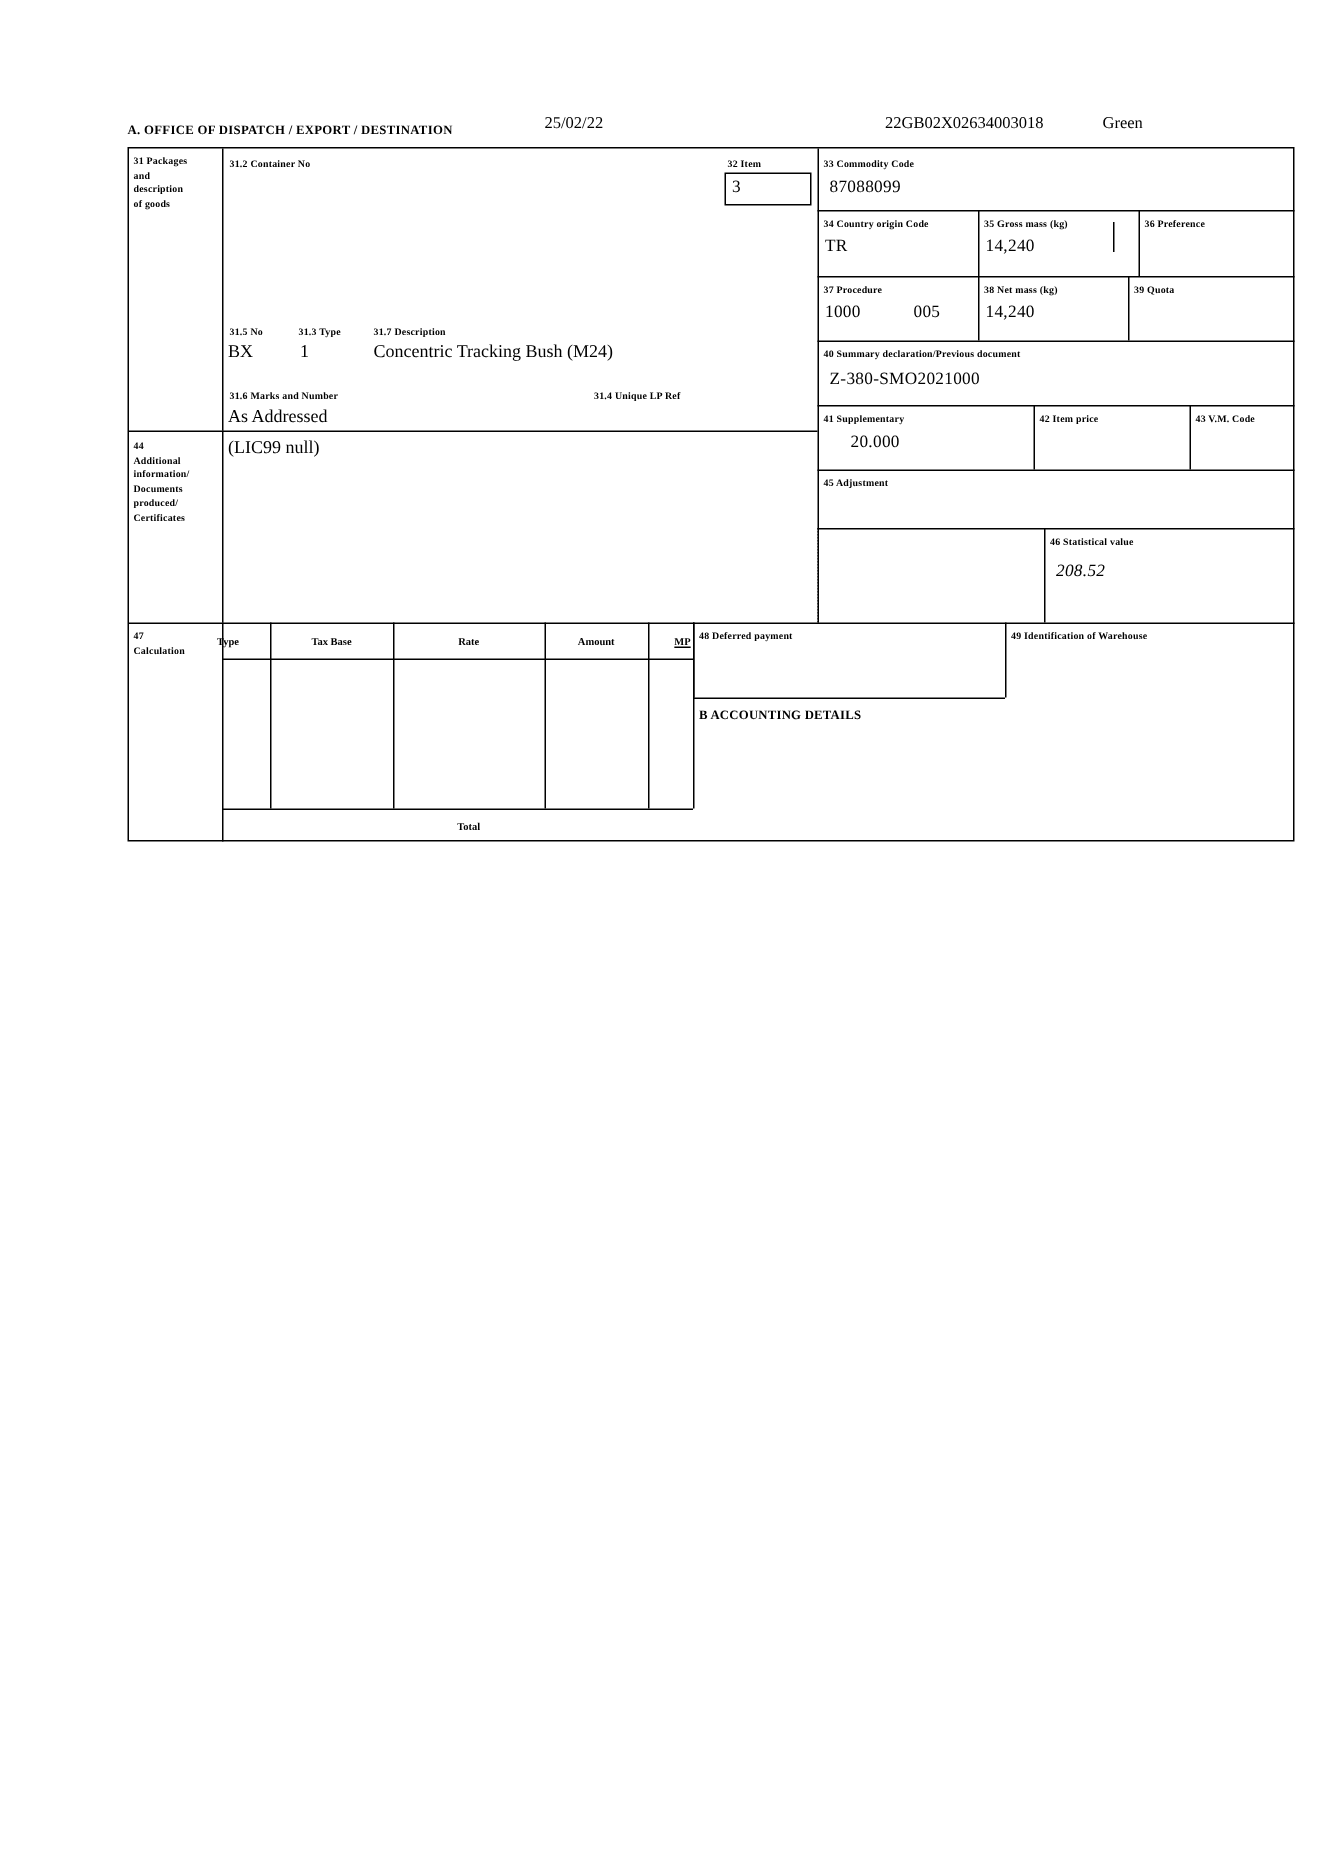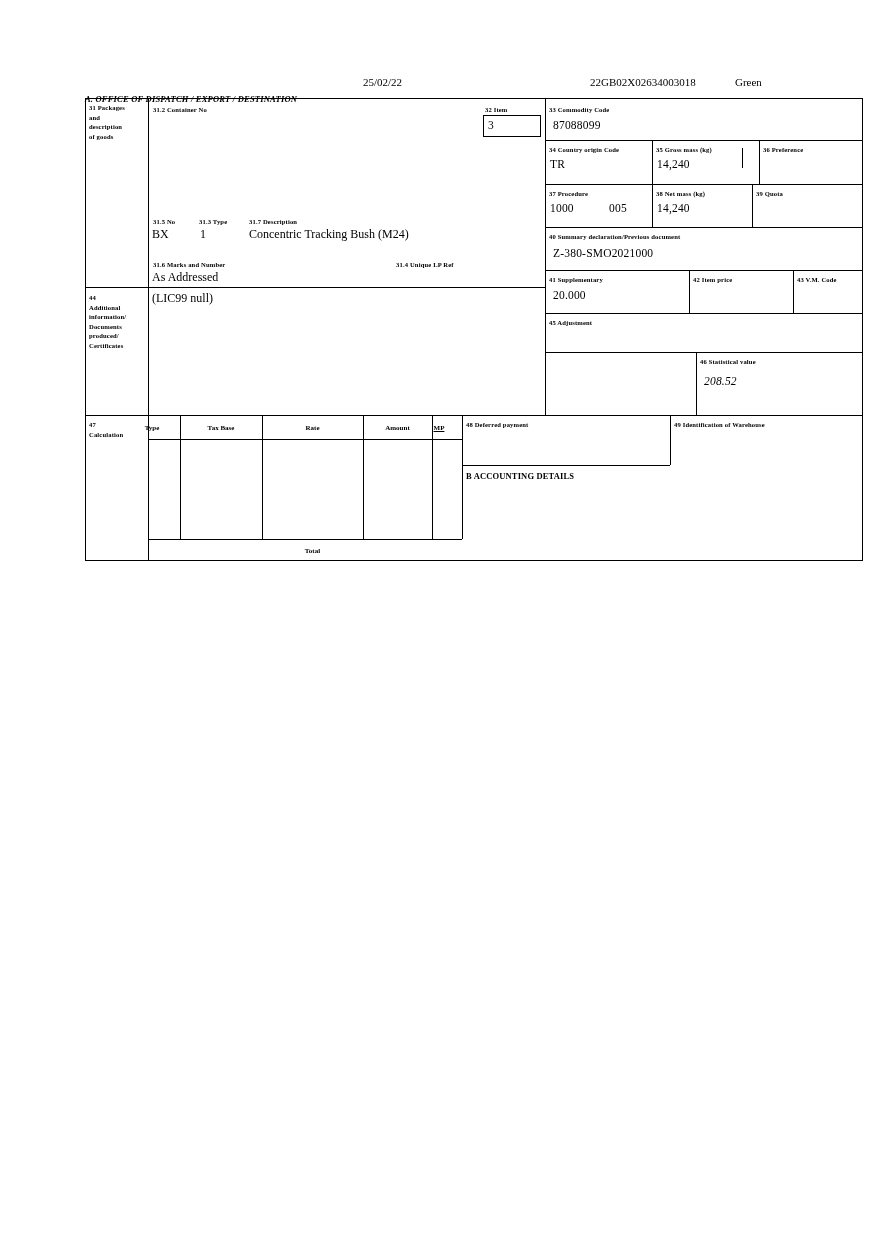"A. OFFICE OF DISPATCH /" .hdr-label { font-style: italic -> none; top: 16px -> 3px }
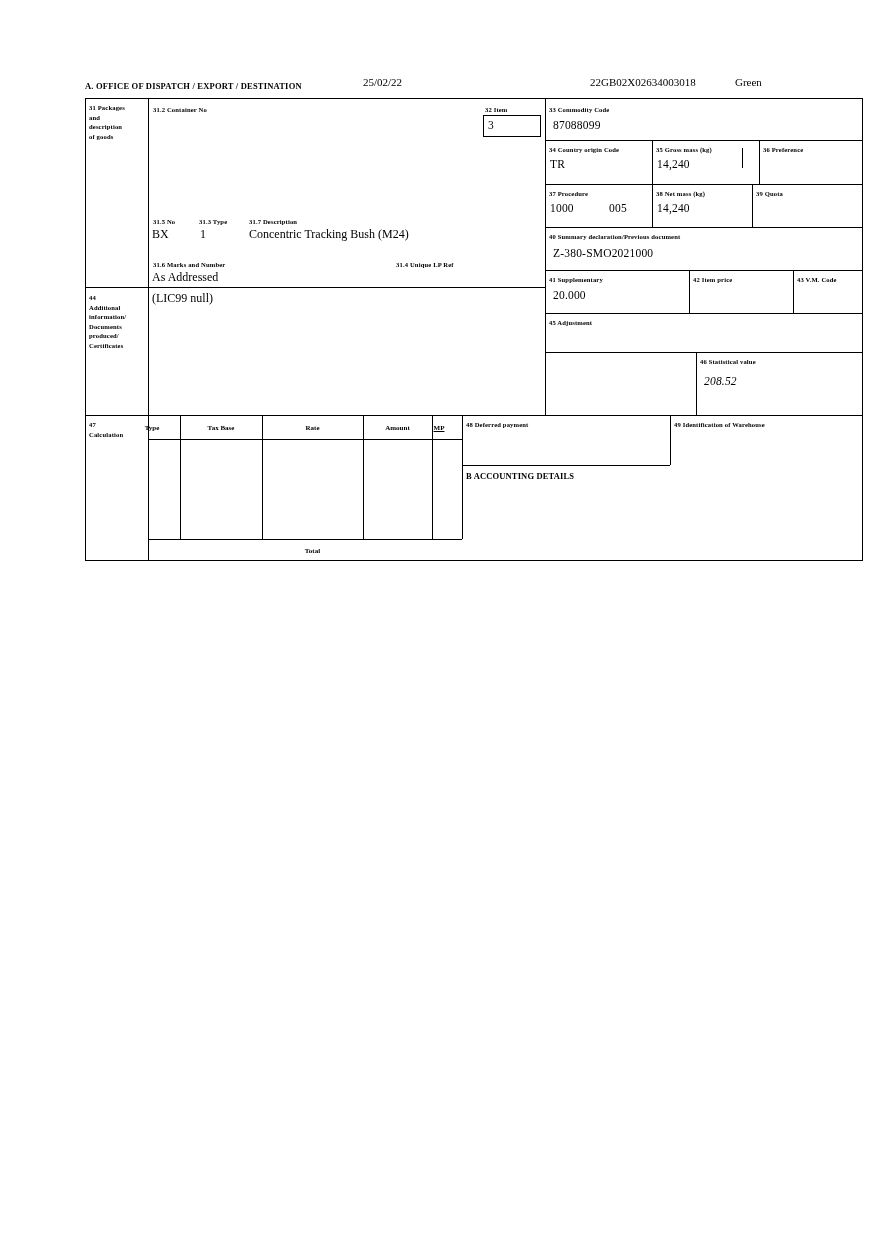"20.000" div.cell { left: 467px -> 481px }
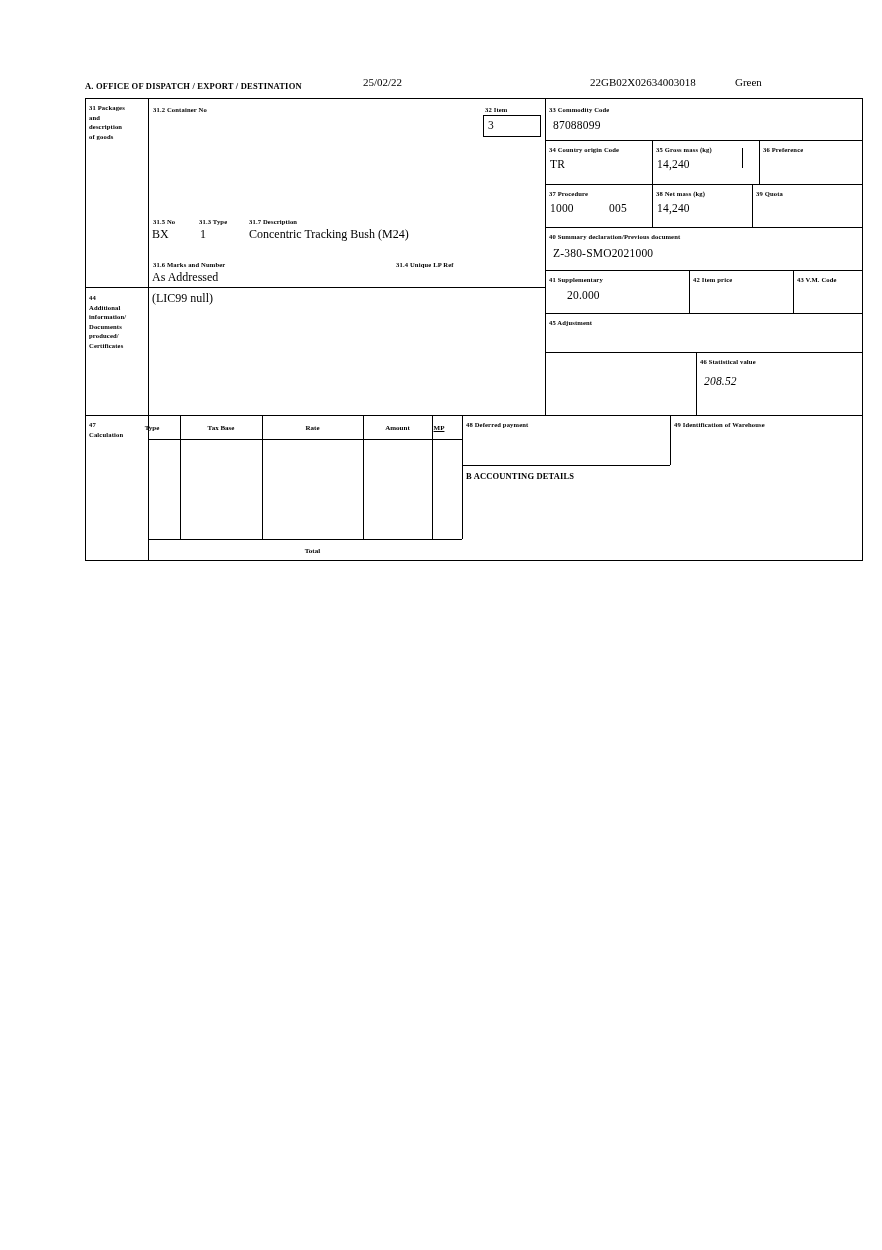"MP" div.cell { left: 338px -> 354px }
